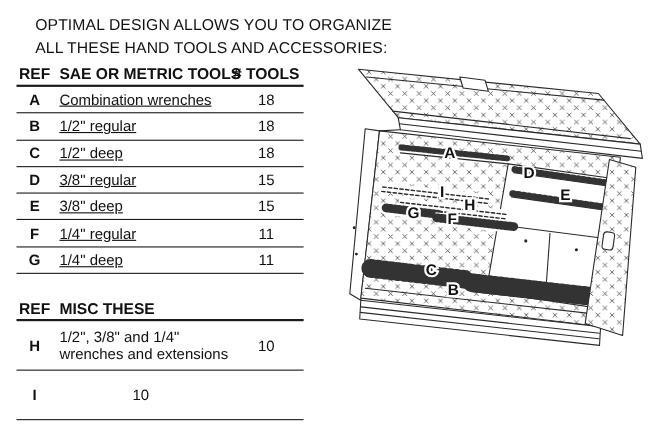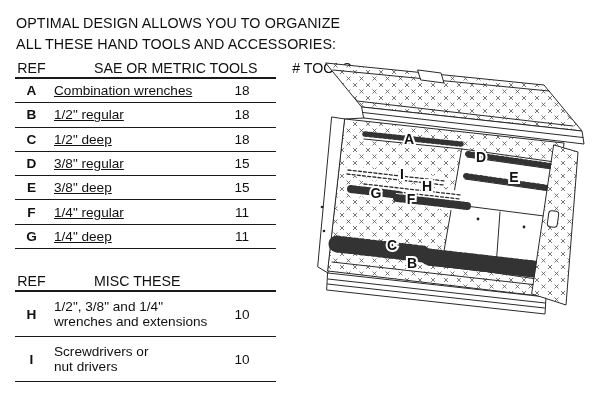"OPTIMAL DESIGN ALLOWS YOU TO" .title { left: 16px -> 32px }
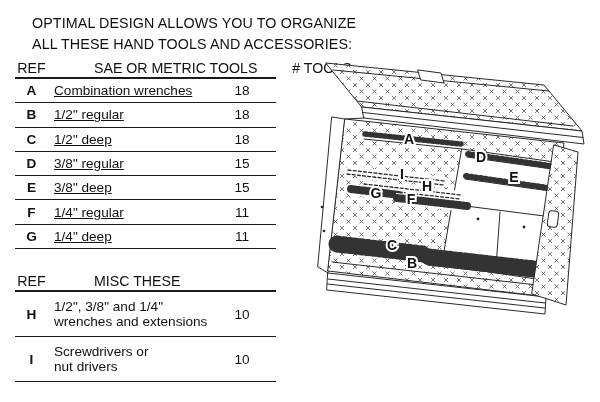"REF" .thead { font-weight: normal -> bold; gap: 40px -> none }
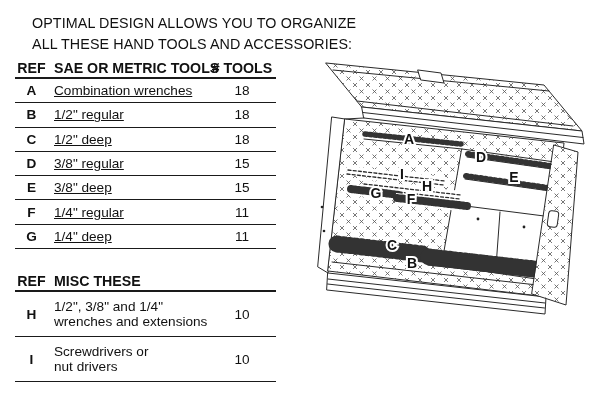"Screwdrivers or" div.c-tool2 { html: <div> <div>Screwdrivers or</div> <div>nut drivers</div> </div> -> none }
